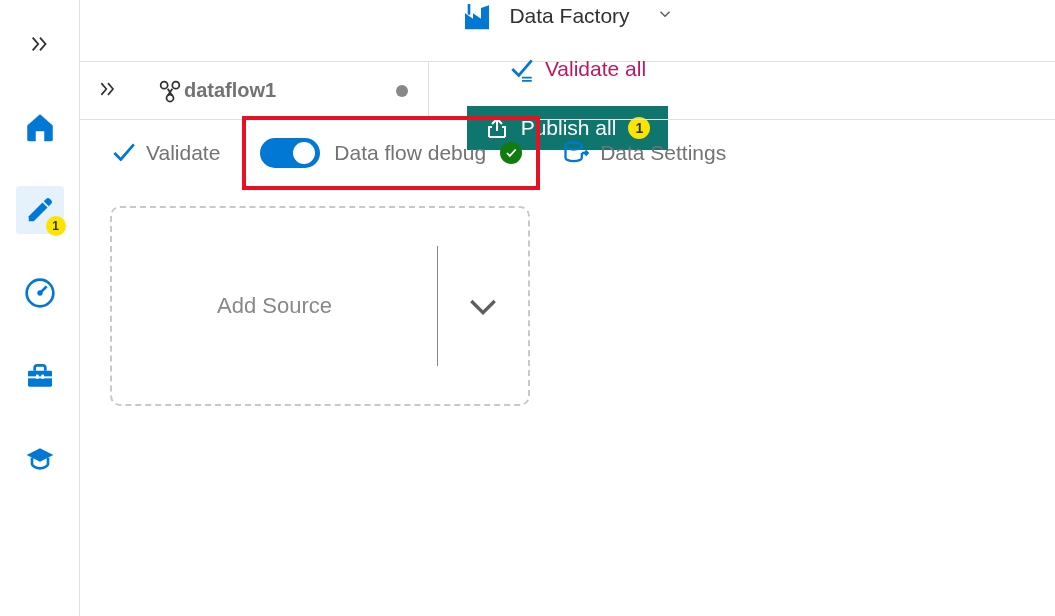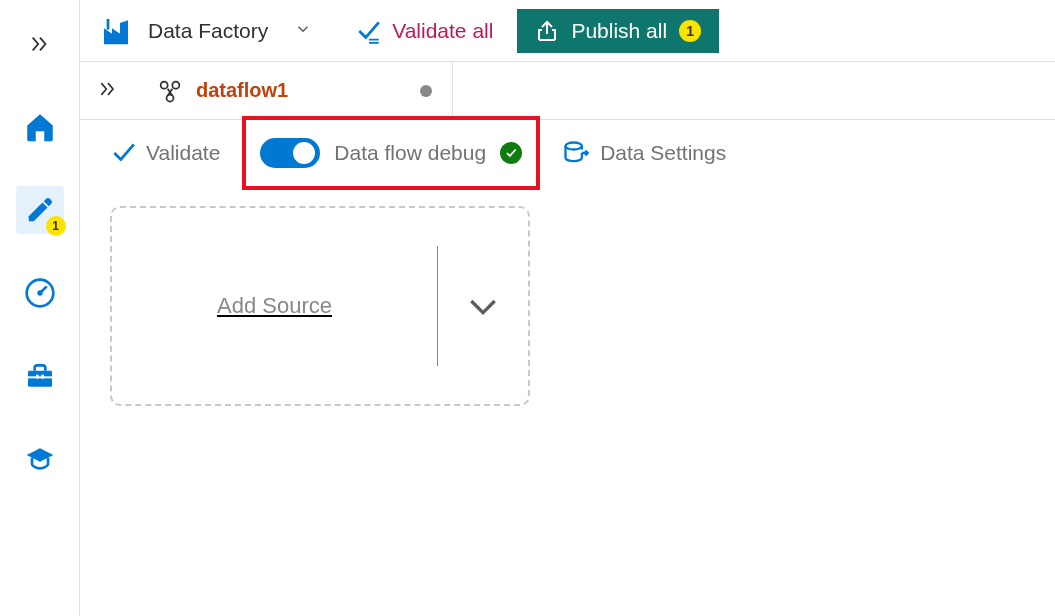"Data Factory" .topbar { flex-direction: none -> column }
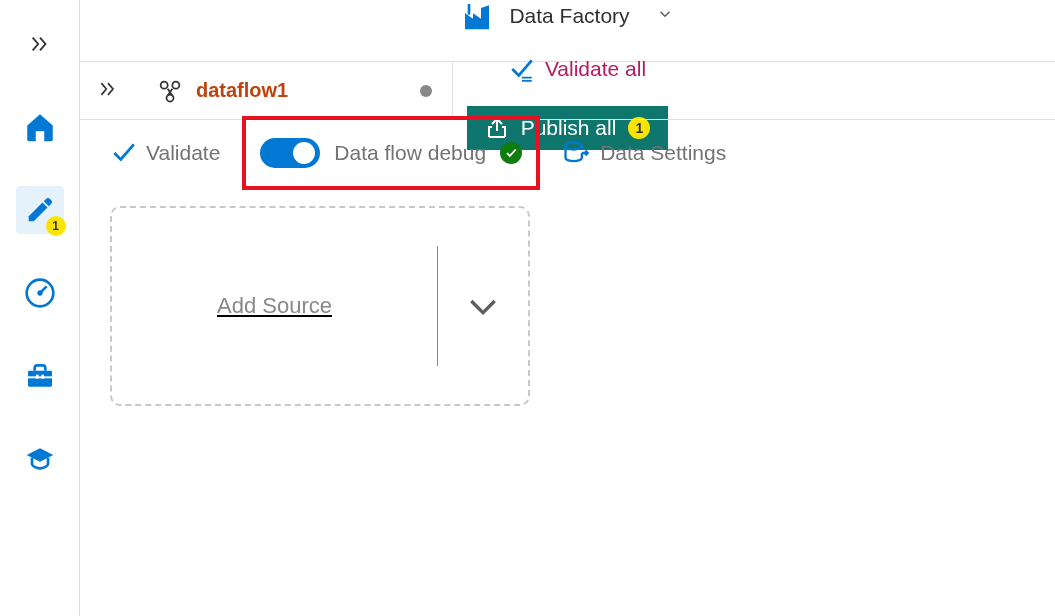"dataflow1" .tab { color: #c2410c -> #737373; gap: 12px -> none }
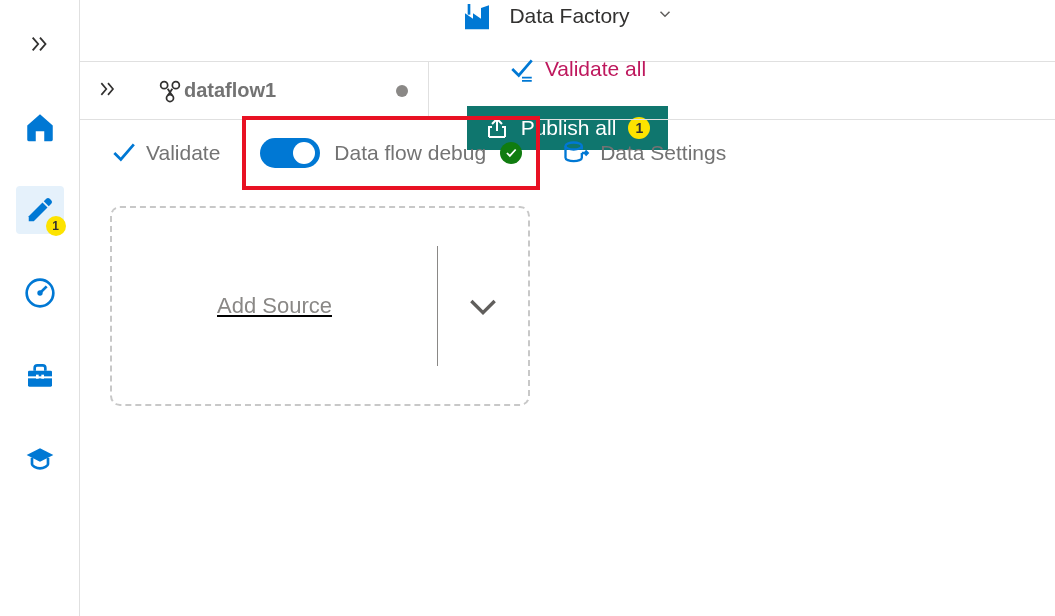"Add Source" .canvas { text-decoration: underline -> none }
